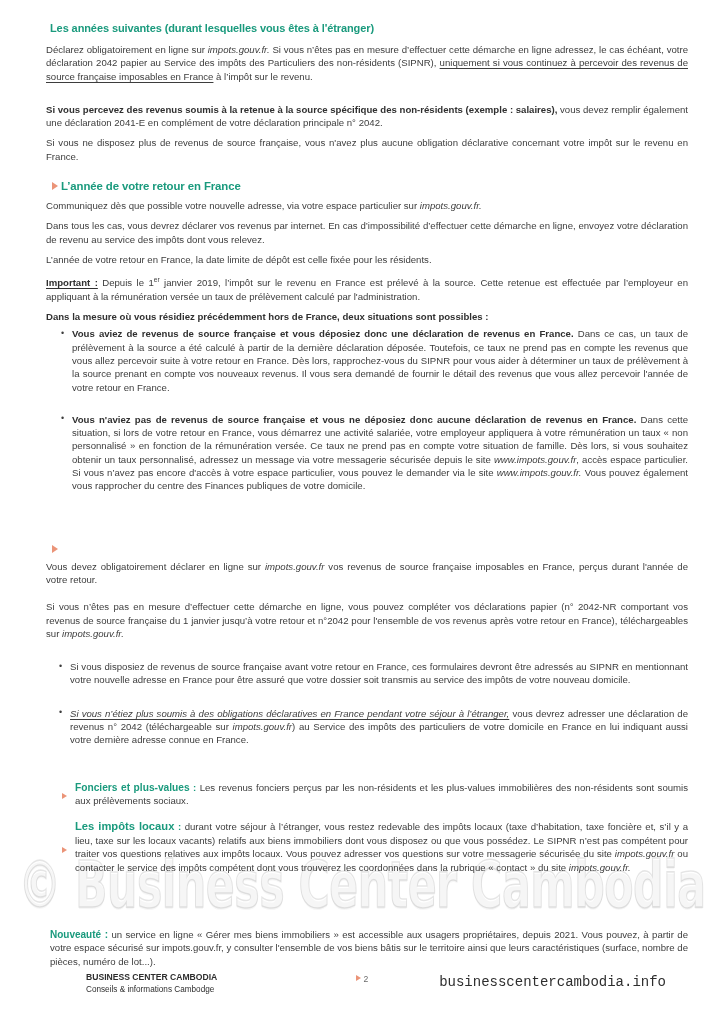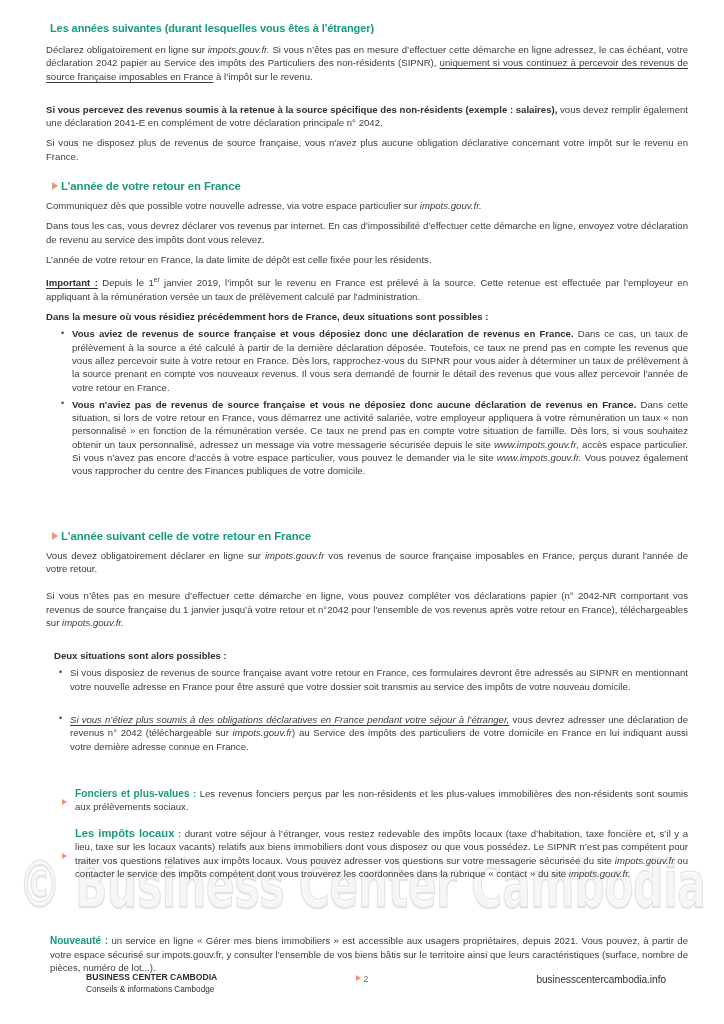"Vous aviez de revenus de" ul.dots > li { margin-bottom: 4px -> 19px }
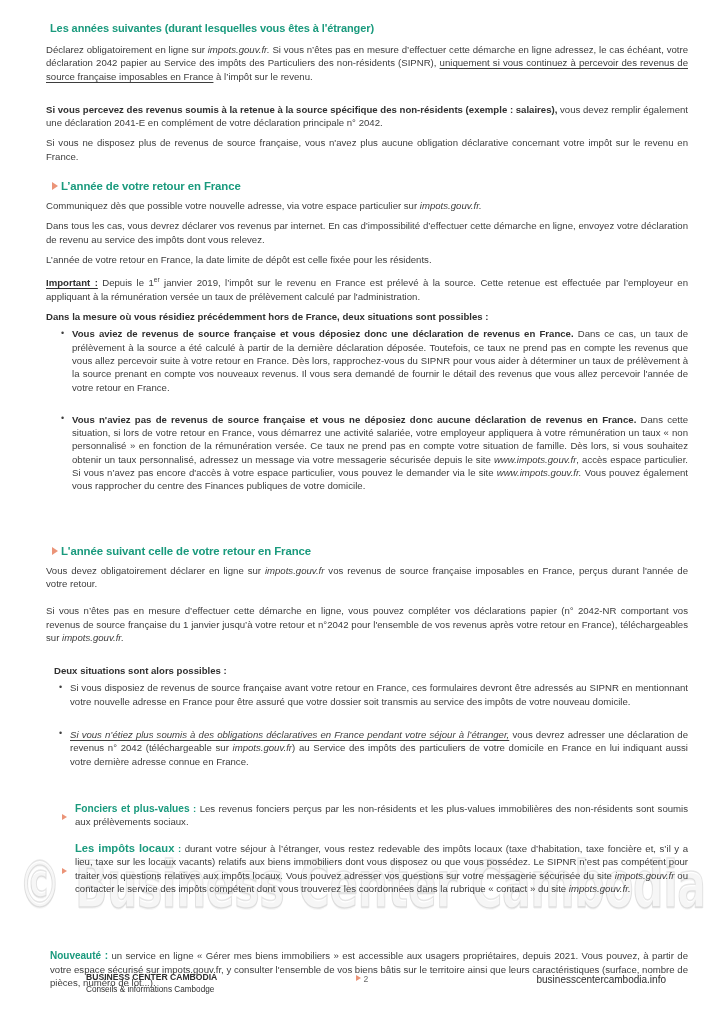"L'année suivant celle de votre" span { html: <span>L'année suivant celle de votre retour en France</span> -> none }
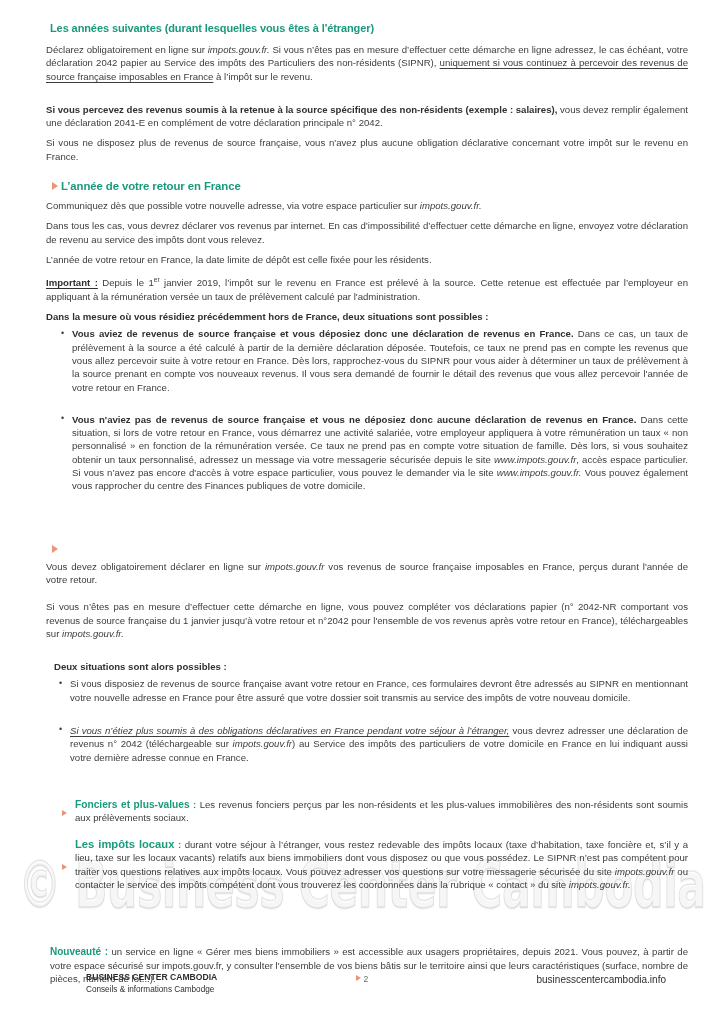"Deux situations sont alors possibles" p { html: <p><b>Deux situations sont alors possibles :</b></p> -> none }
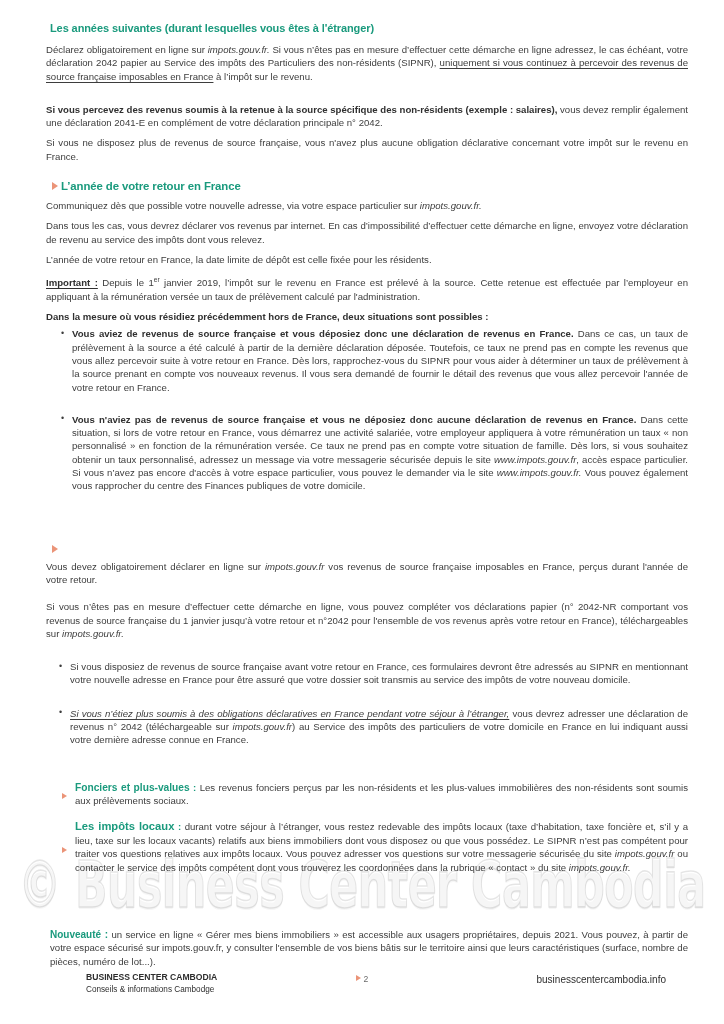"businesscentercambodia.info" .footer .right { font-family: none -> Liberation Mono, monospace; font-size: 10px -> 14px }
